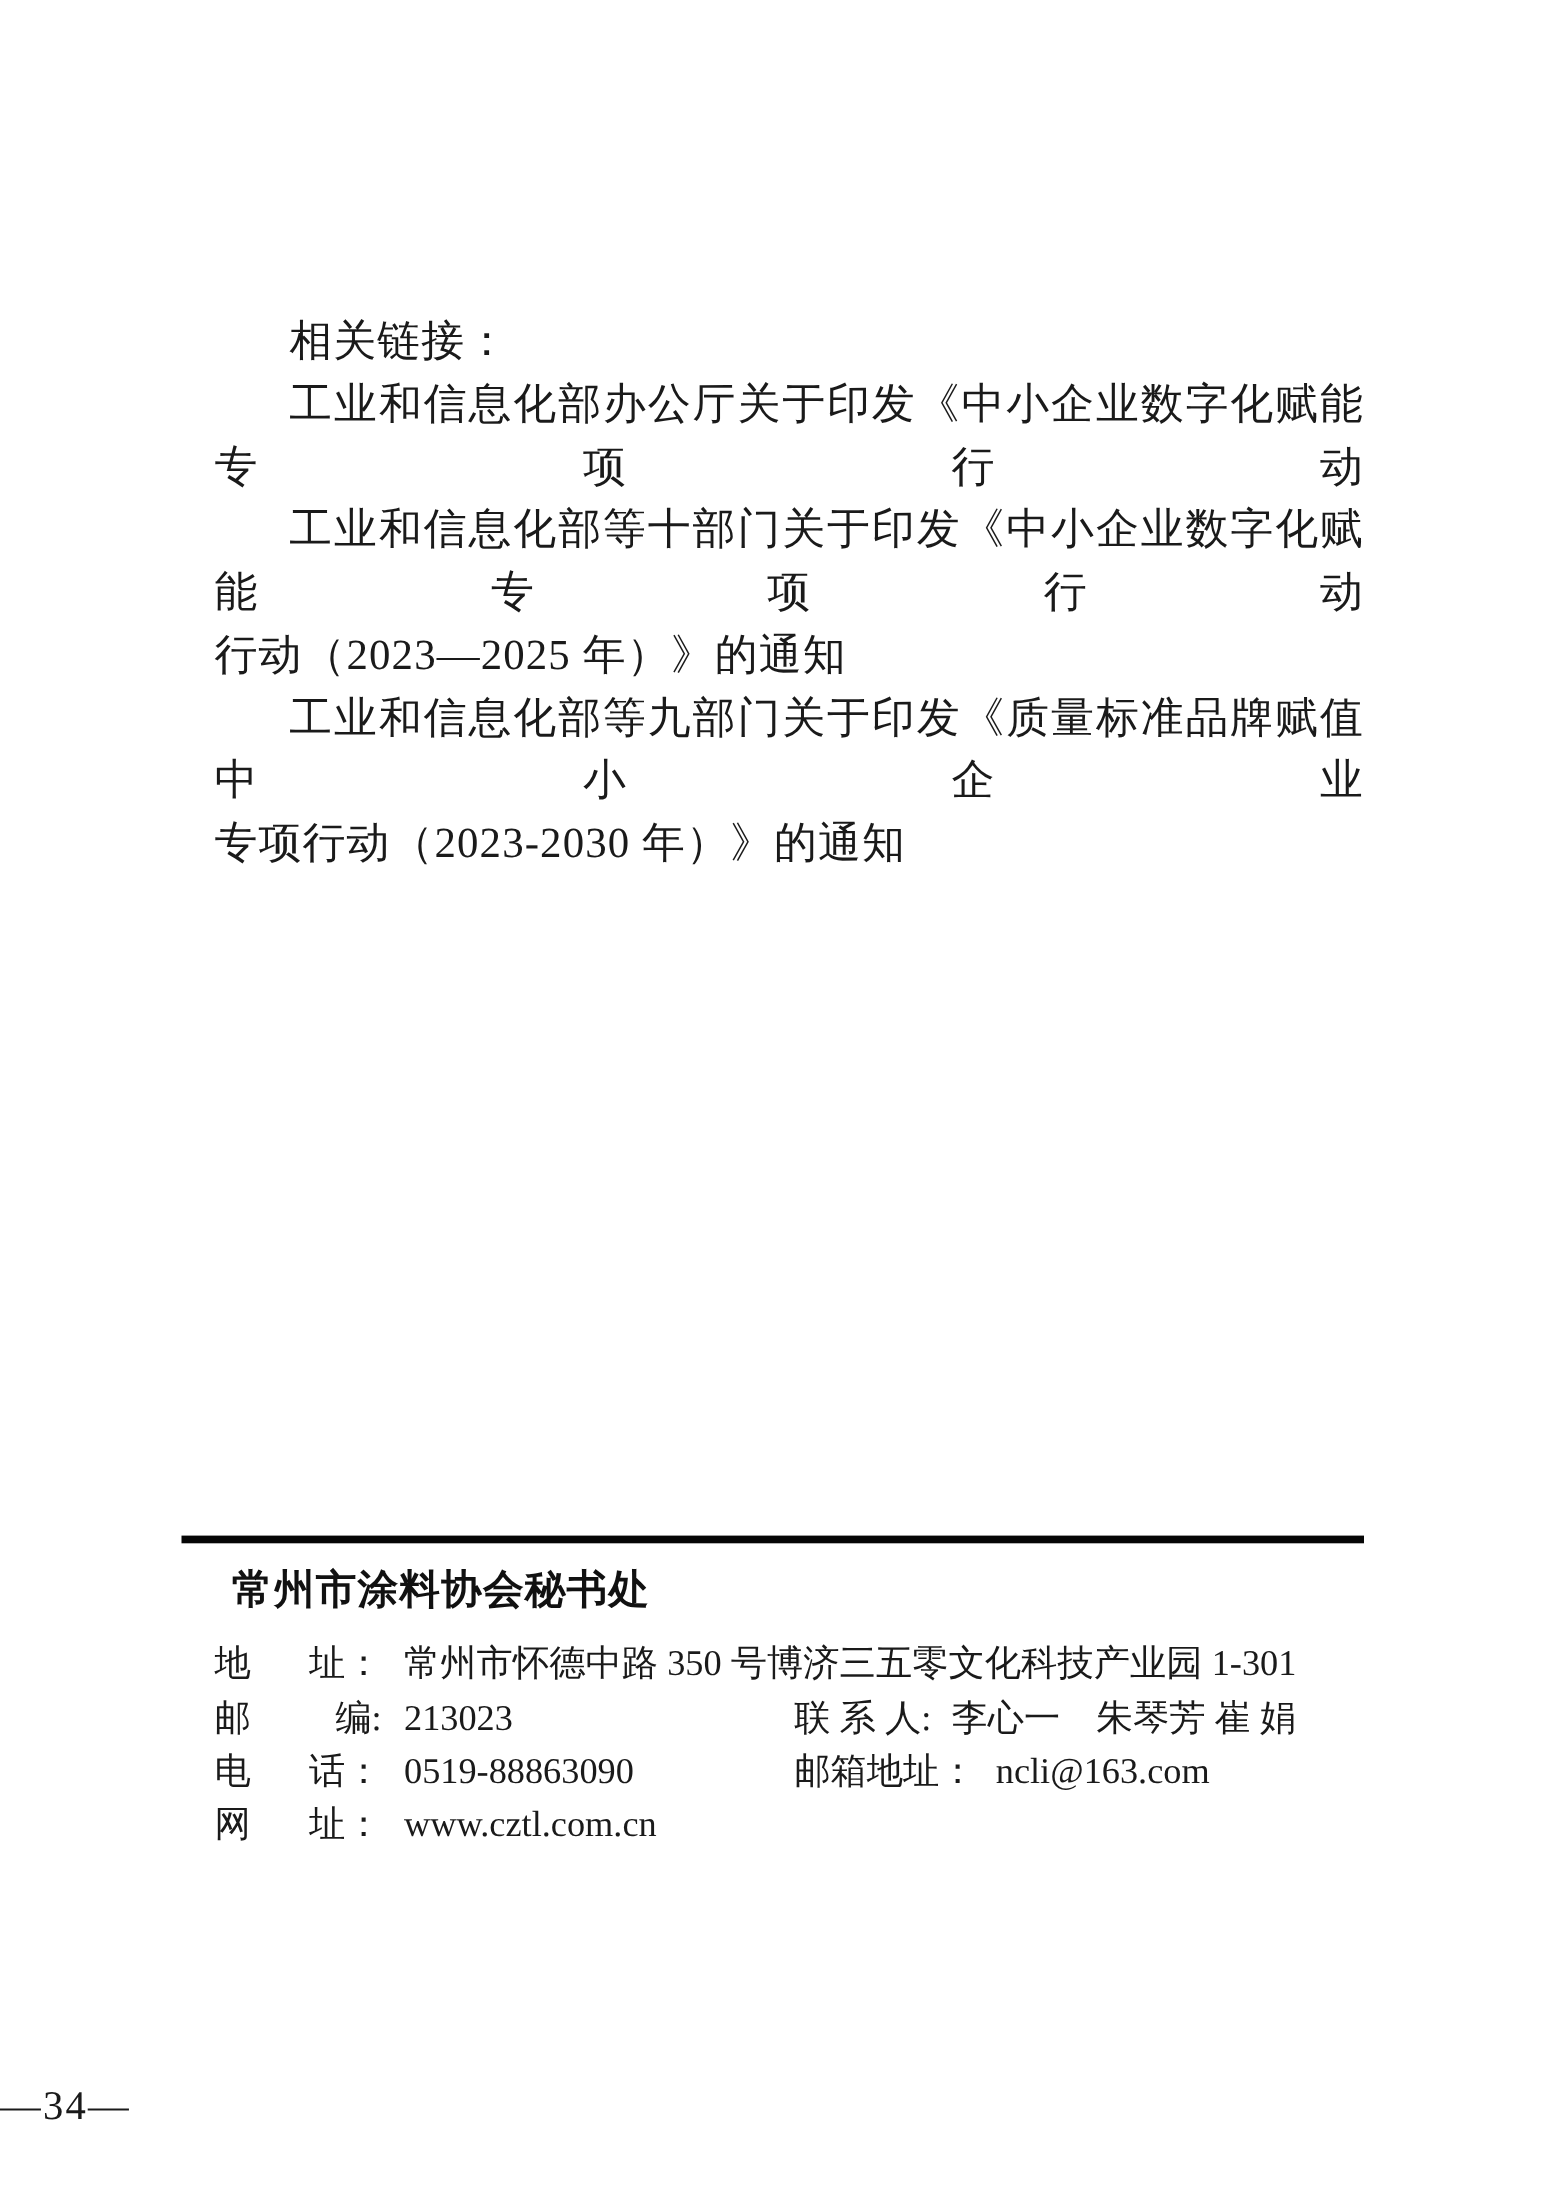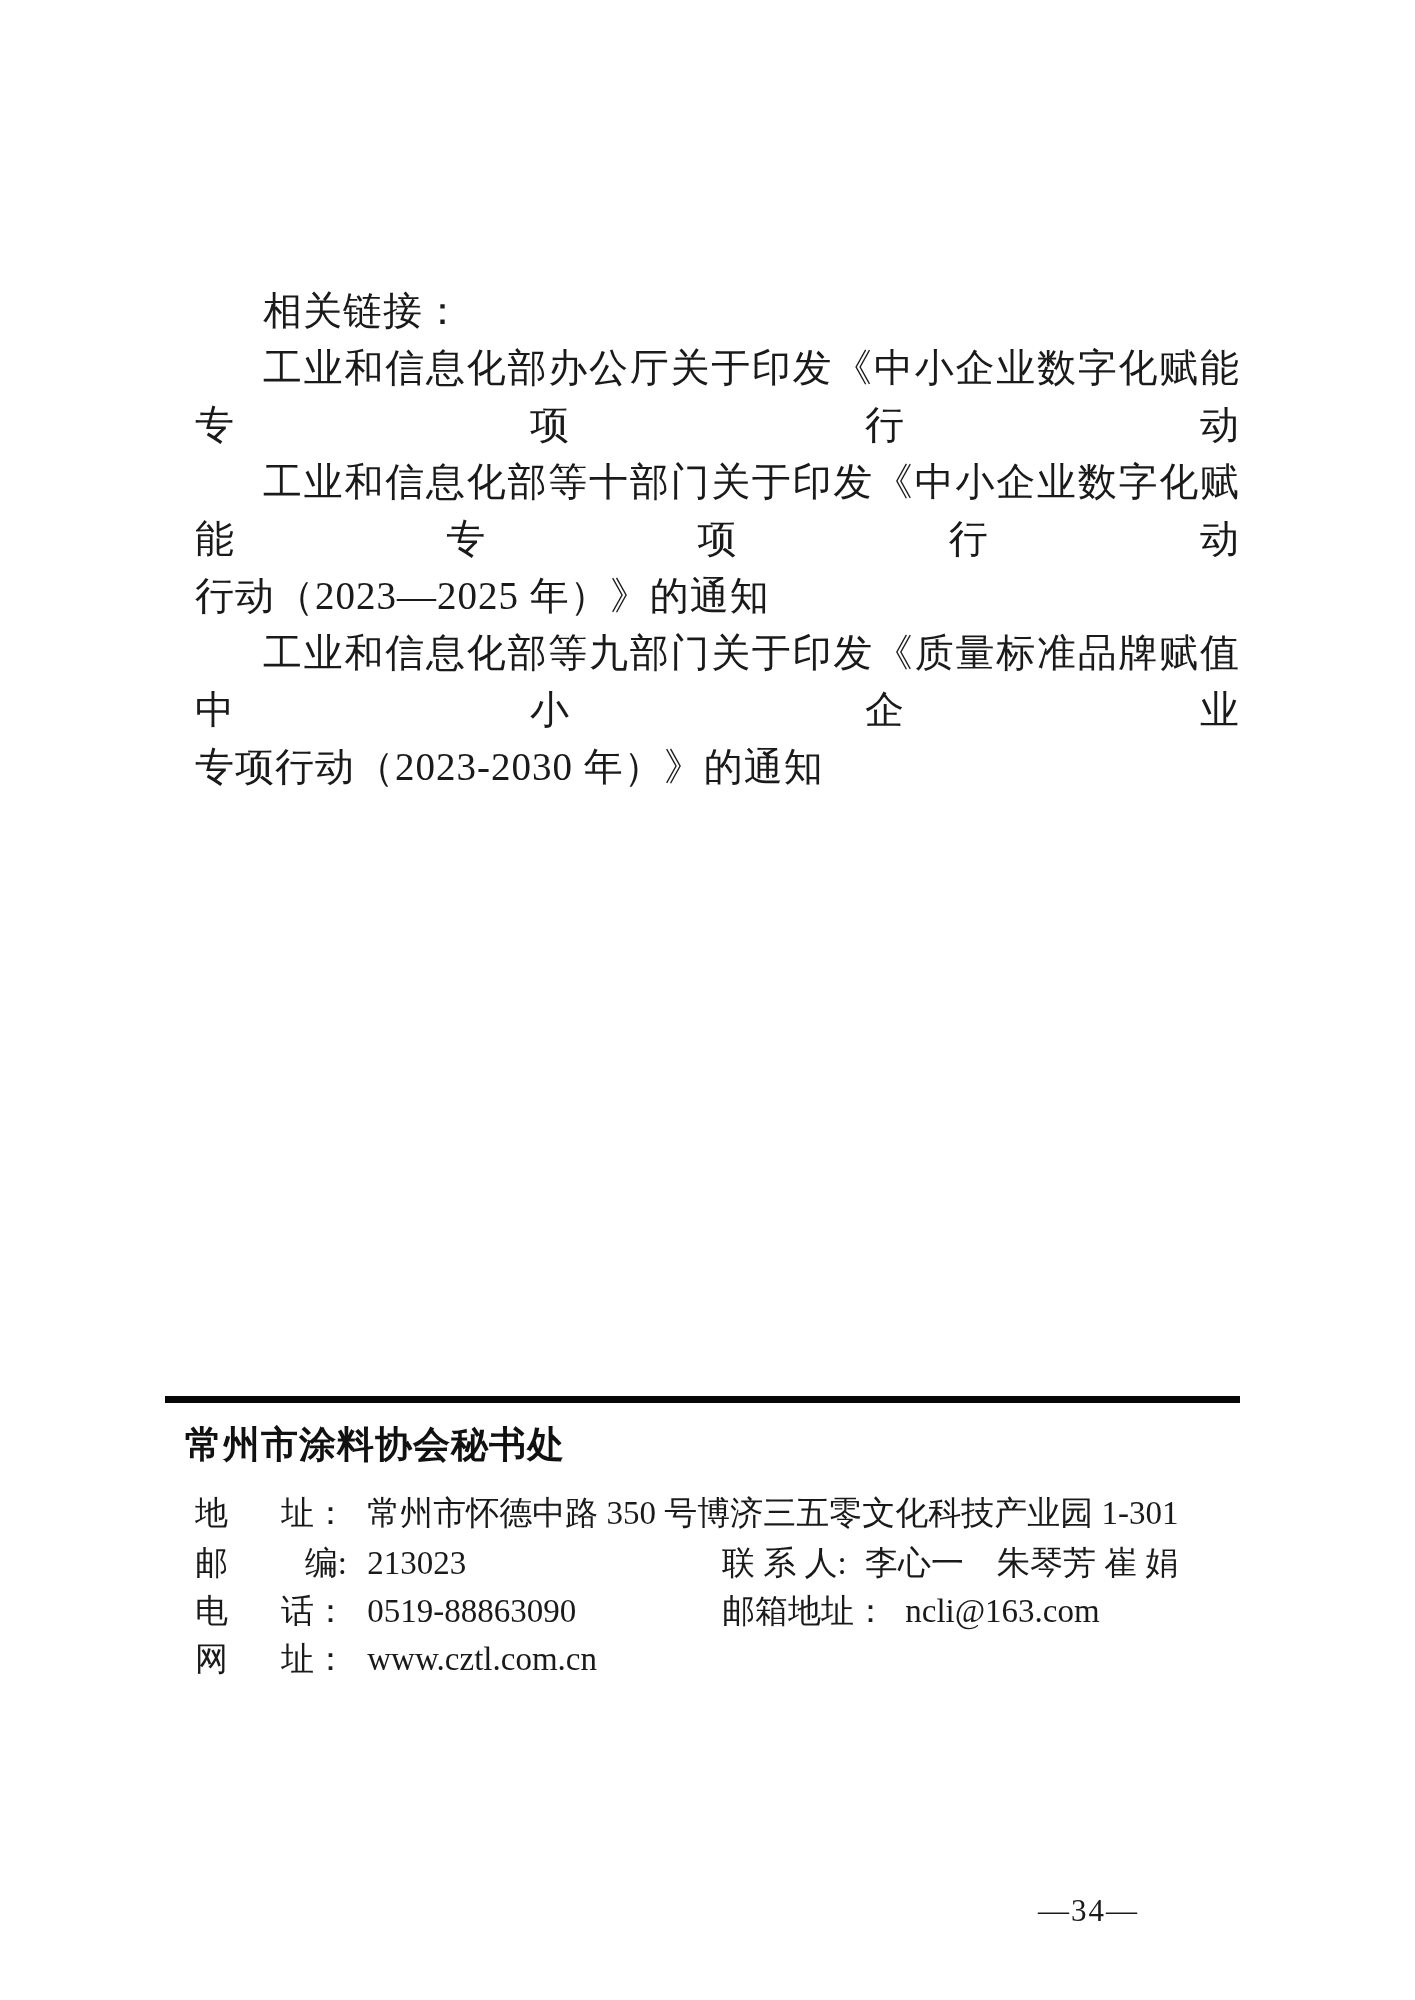"常州市涂料协会秘书处" .org { left: 185px -> 211px }
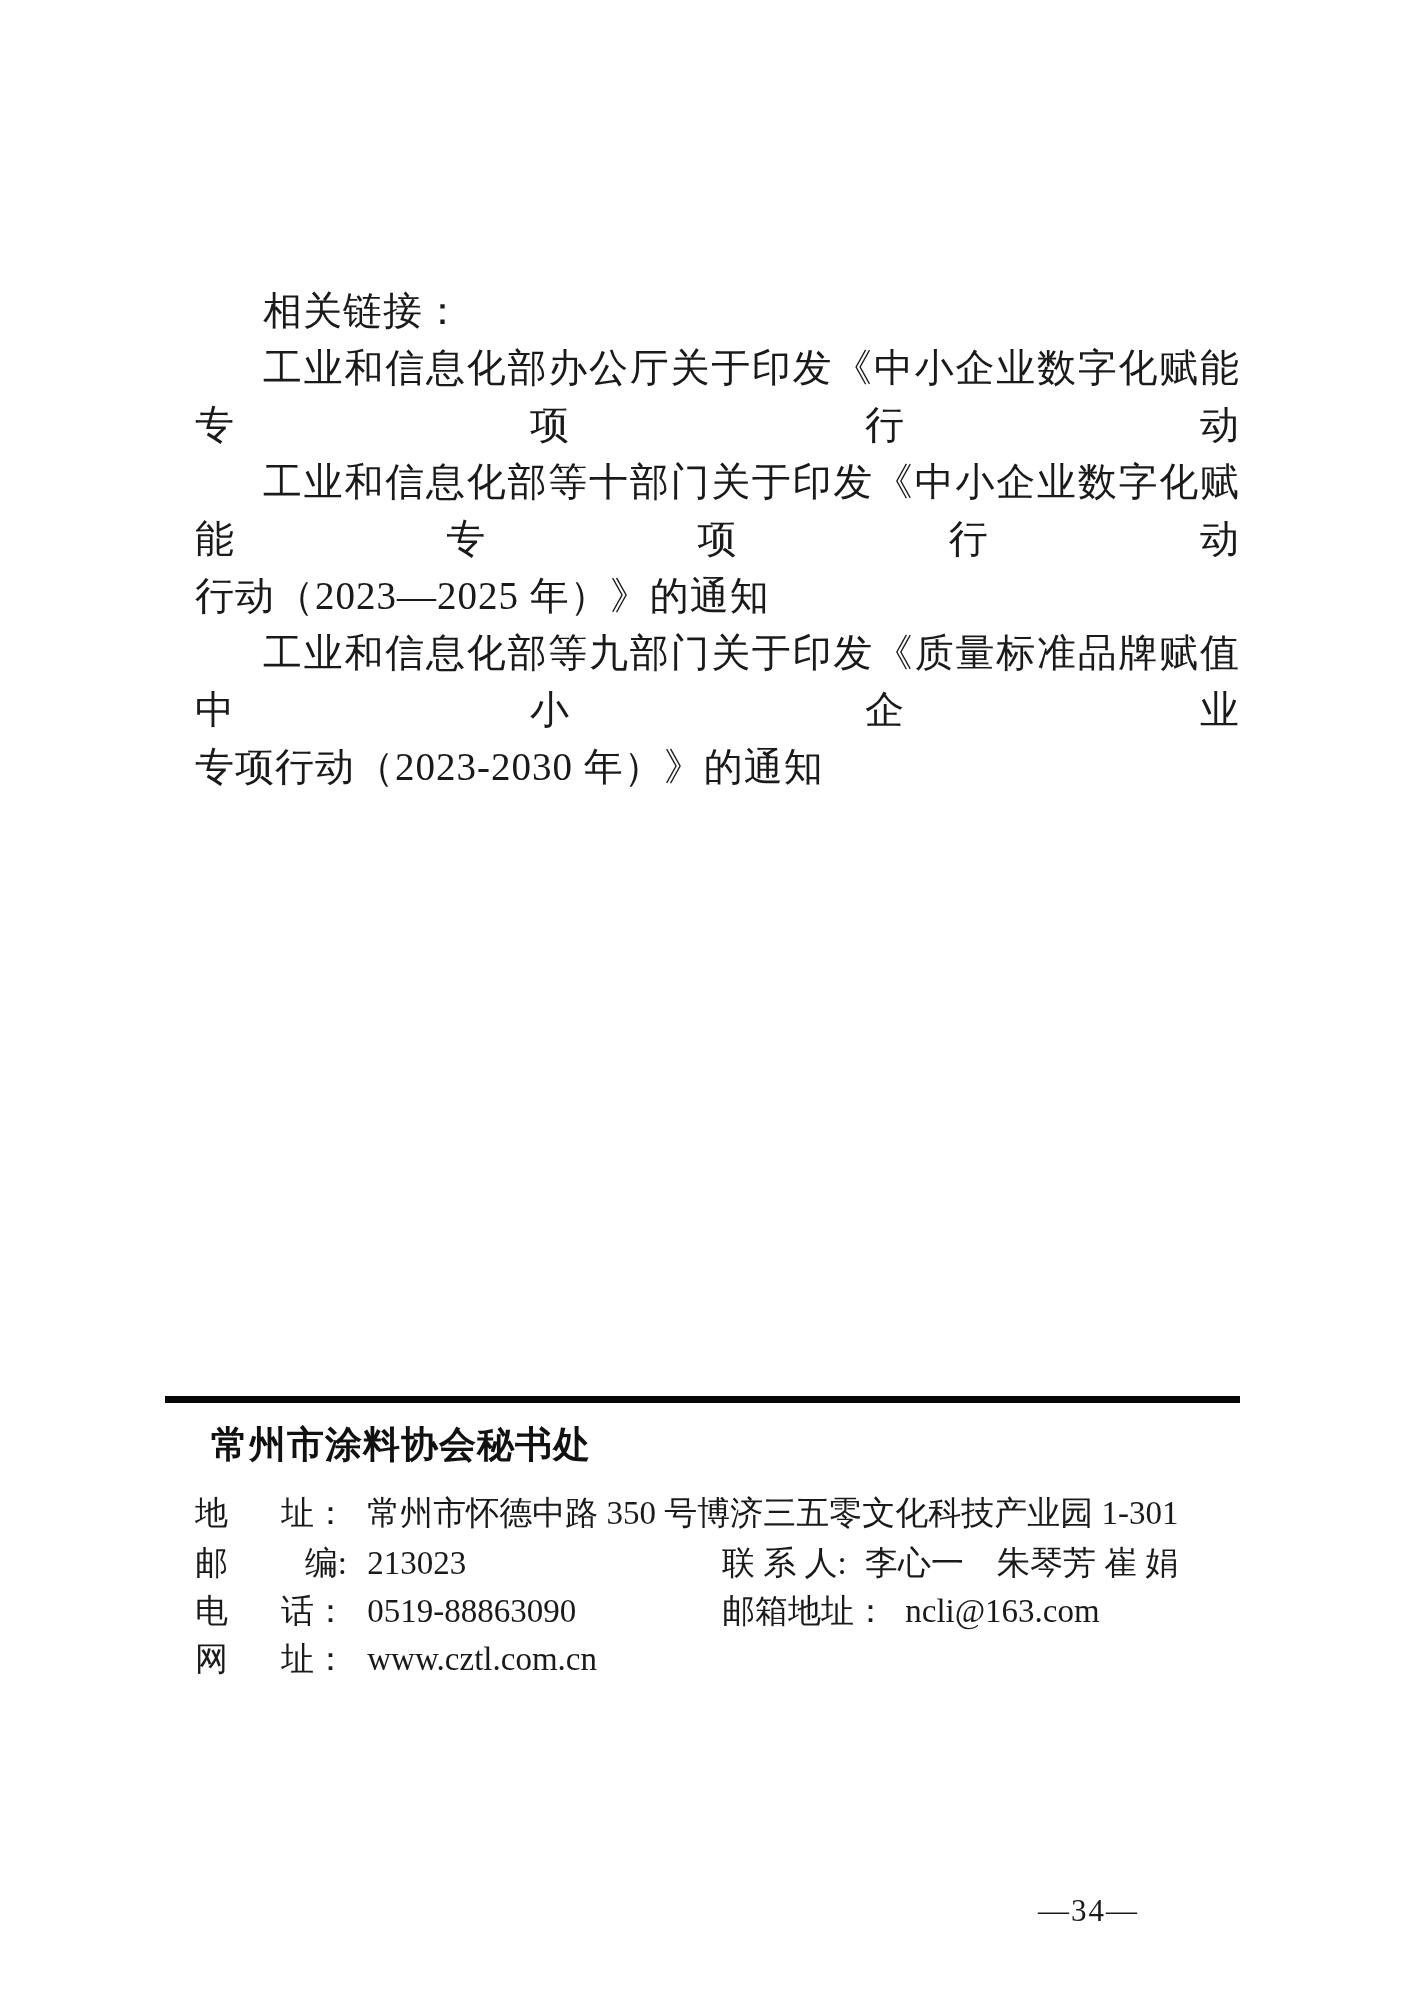"—34—" .pagenum { font-size: 31px -> 37px; text-align: right -> left }
